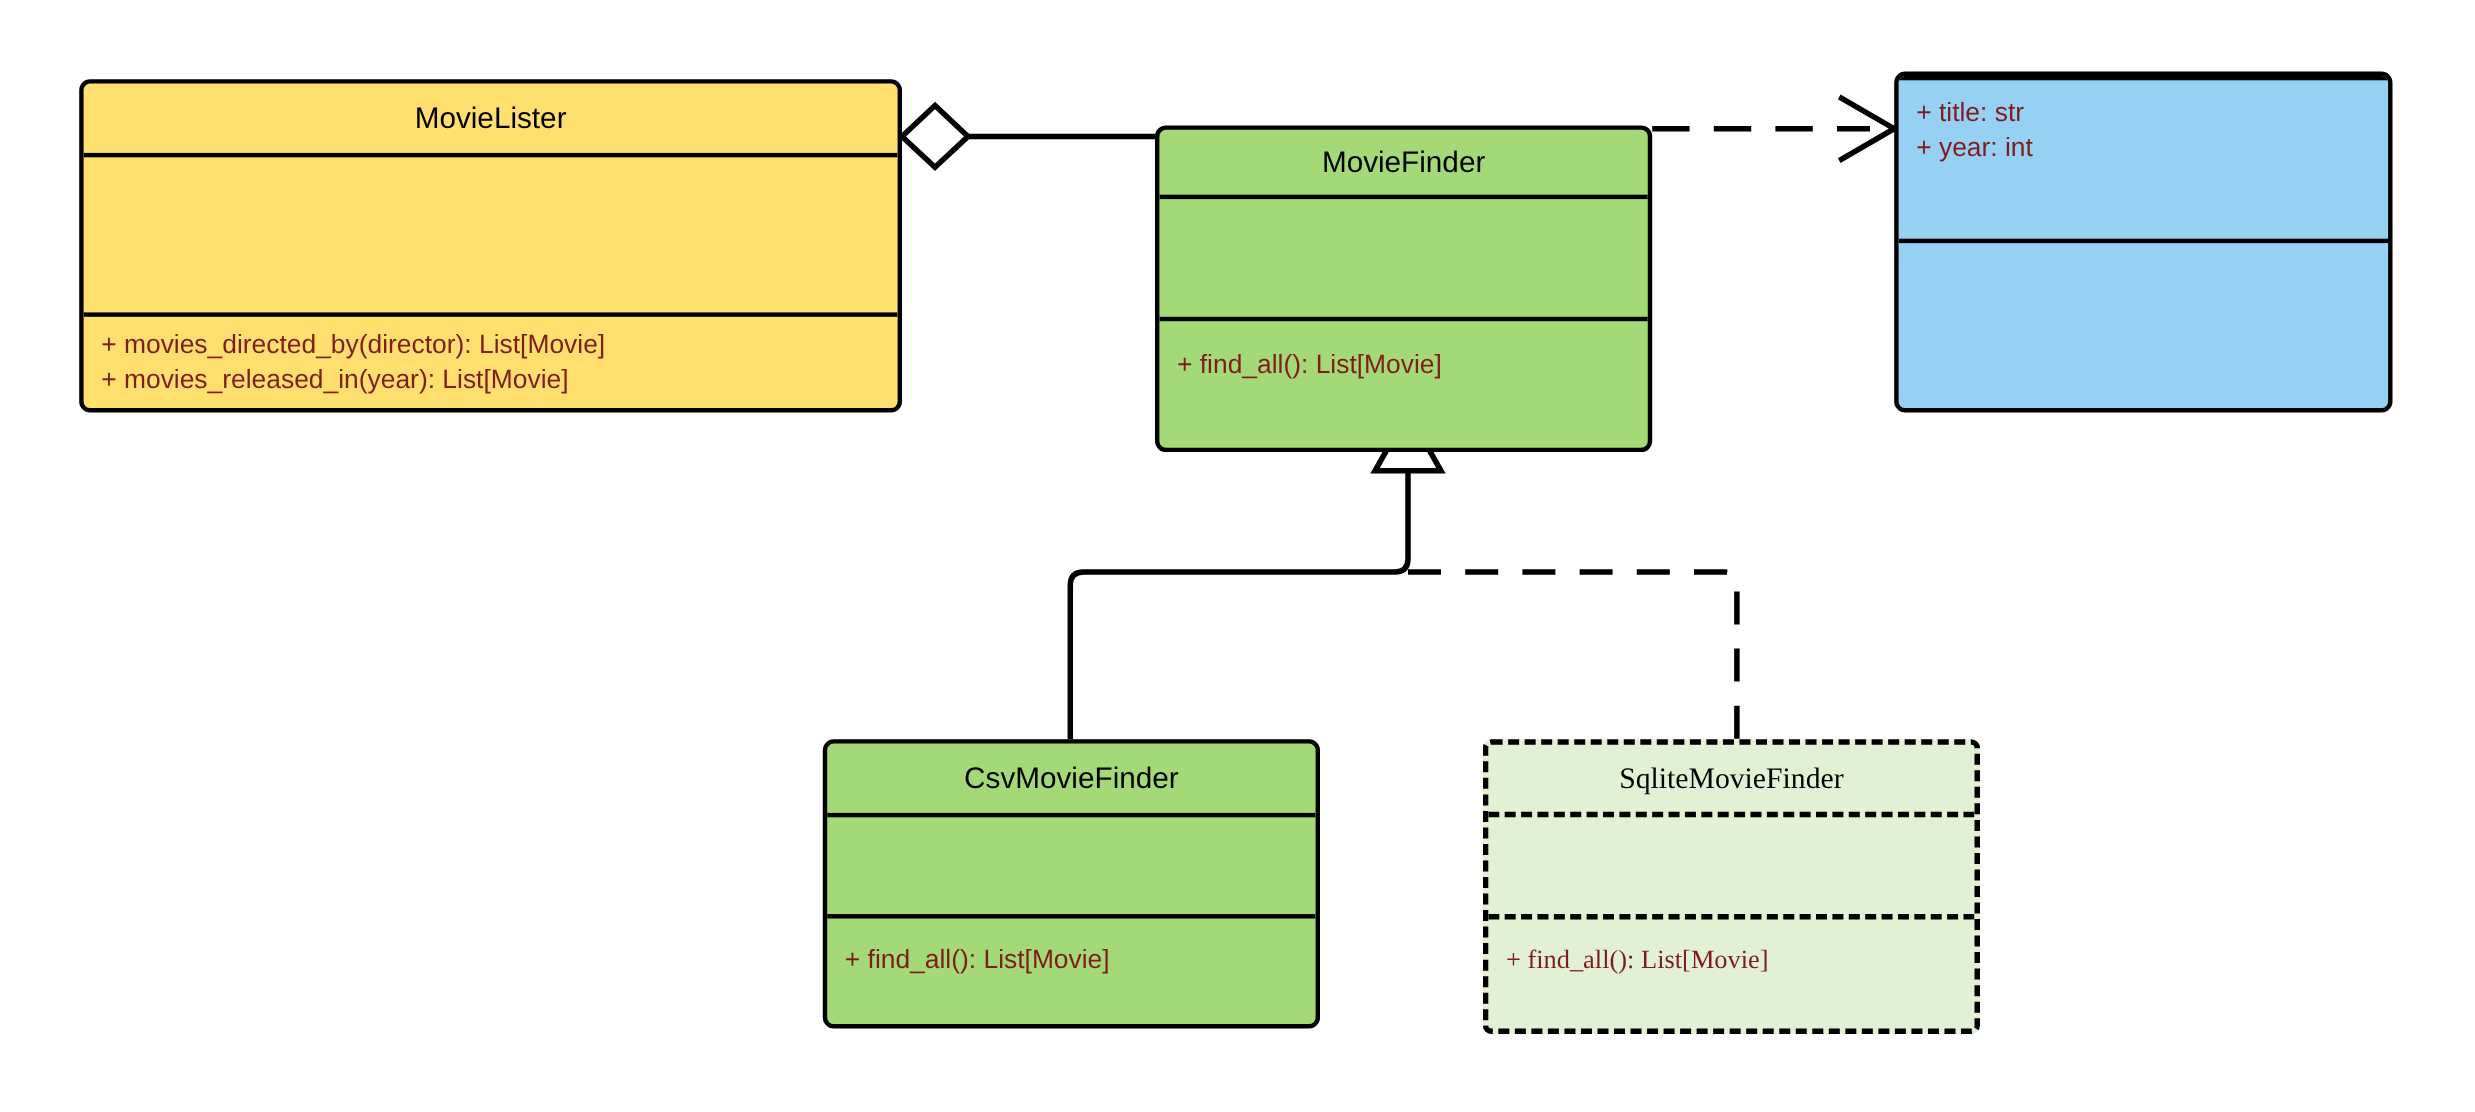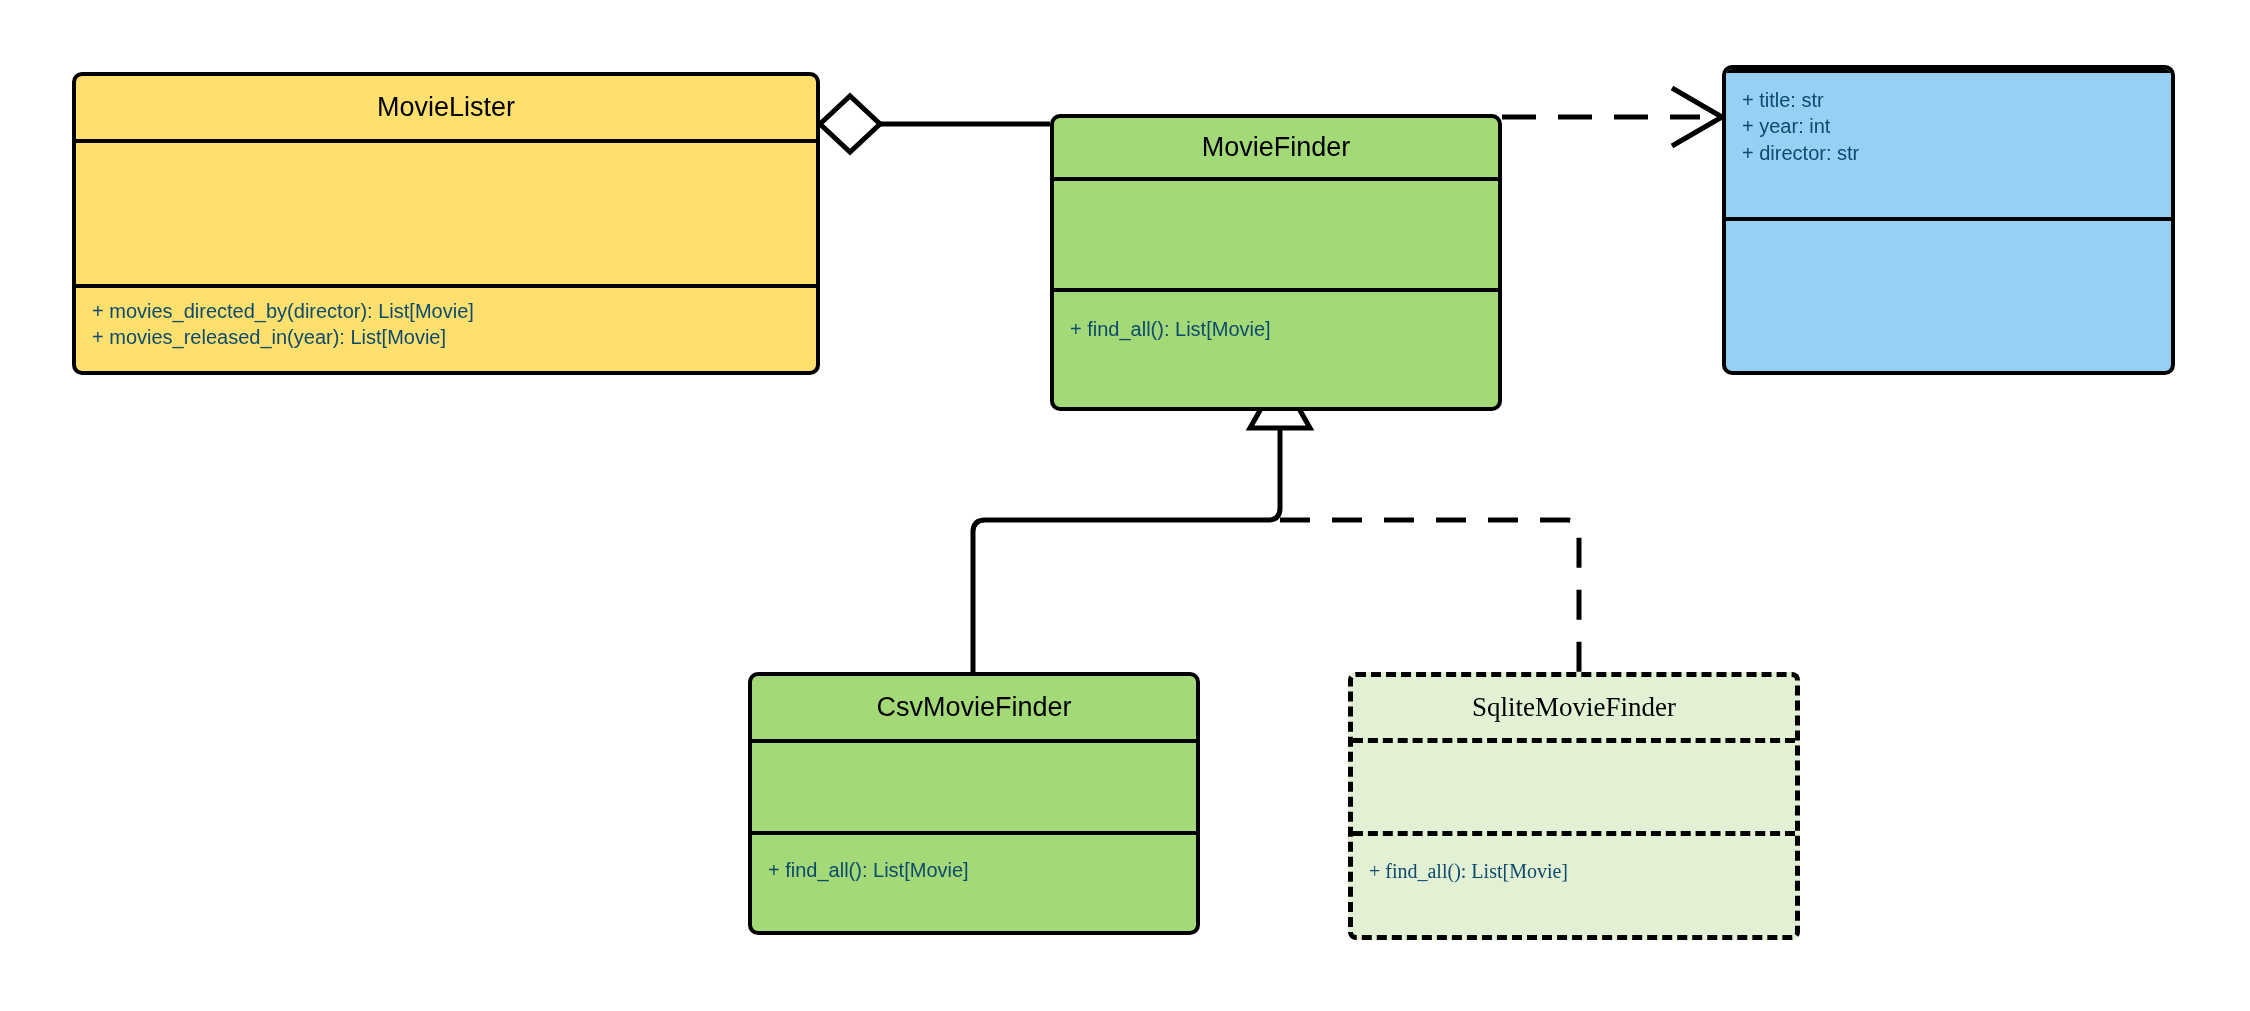"+ title: str" .member-list { color: #0c4a6e -> #7f1d1d; font-size: 20px -> 24px }
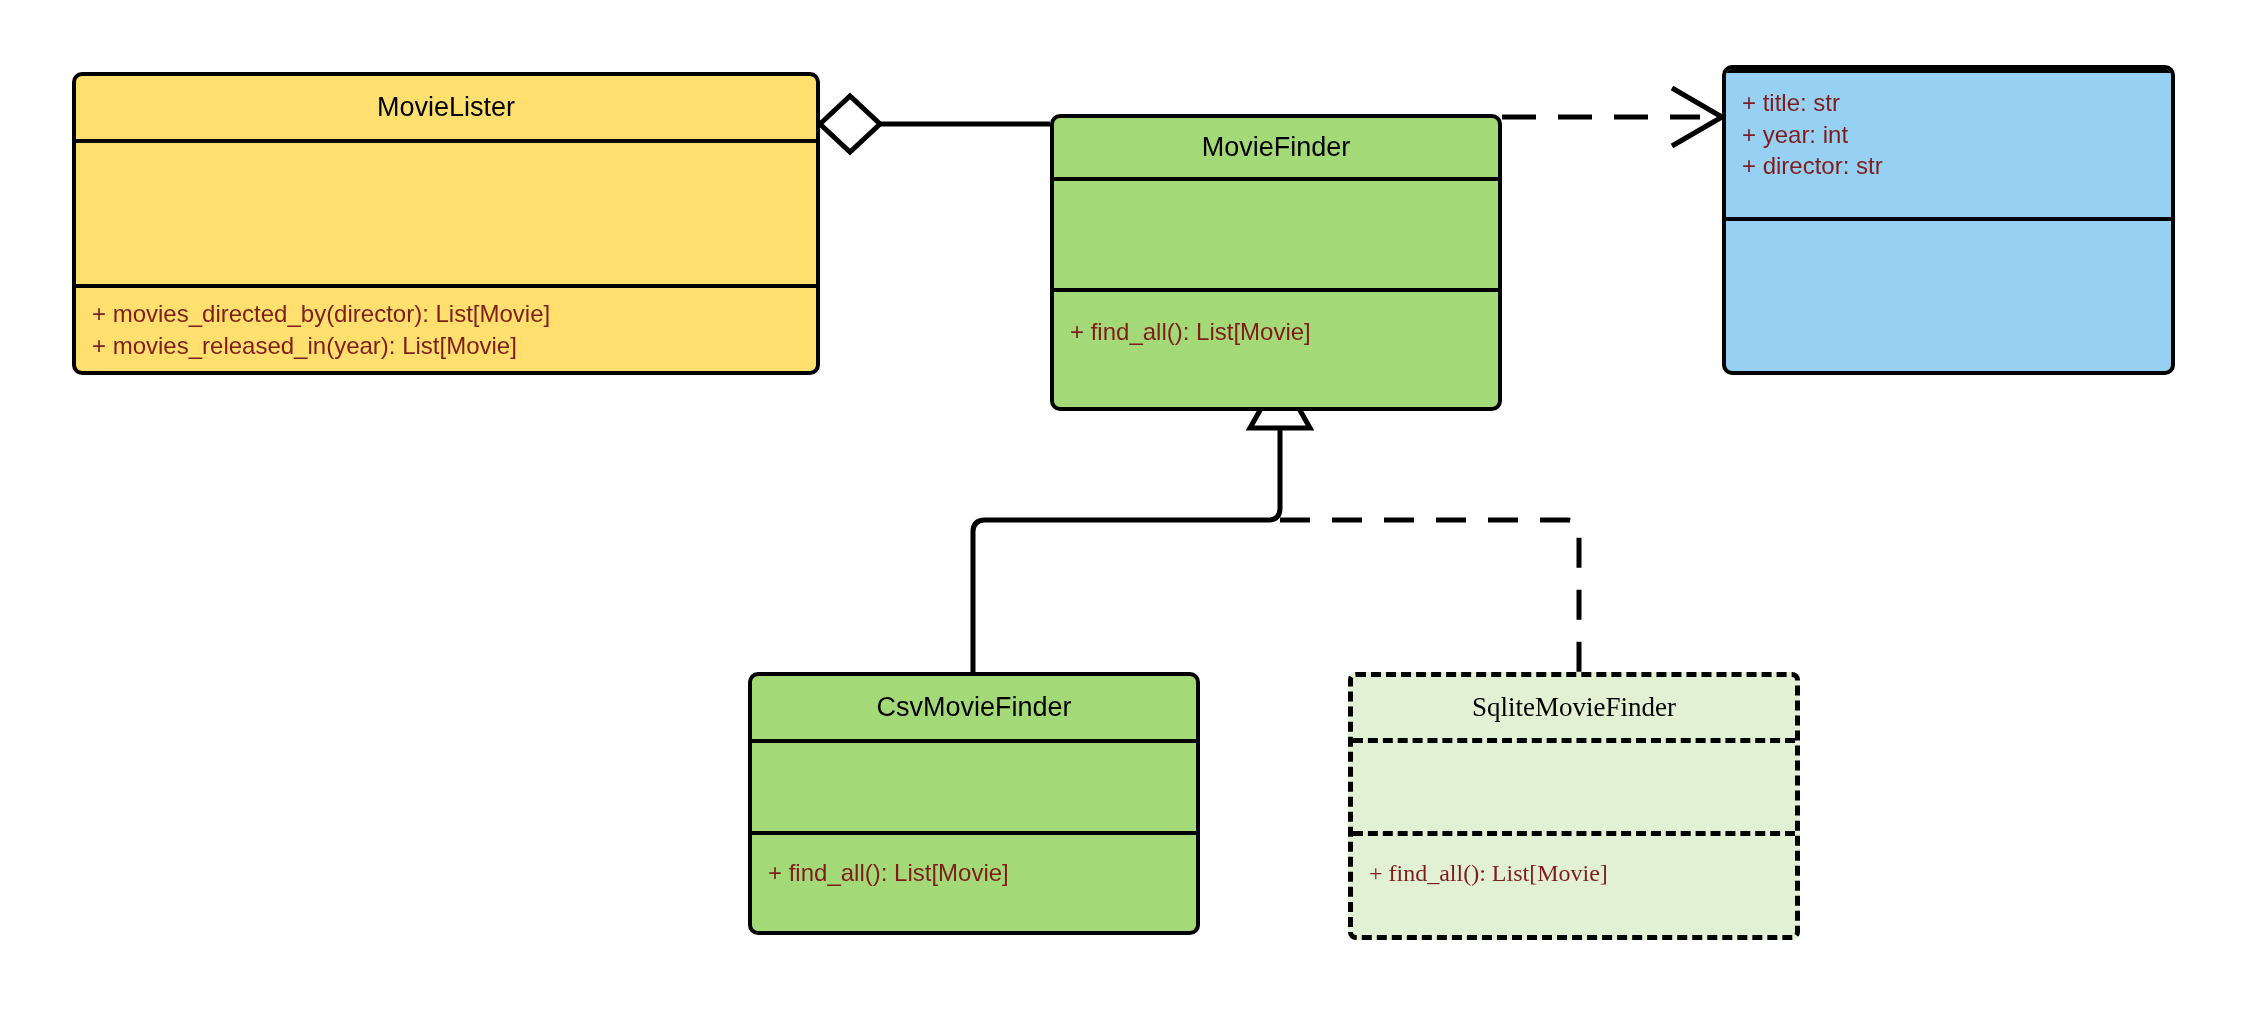"+ director: str" div.member-line { html: <div>+ director: str</div> -> none }
